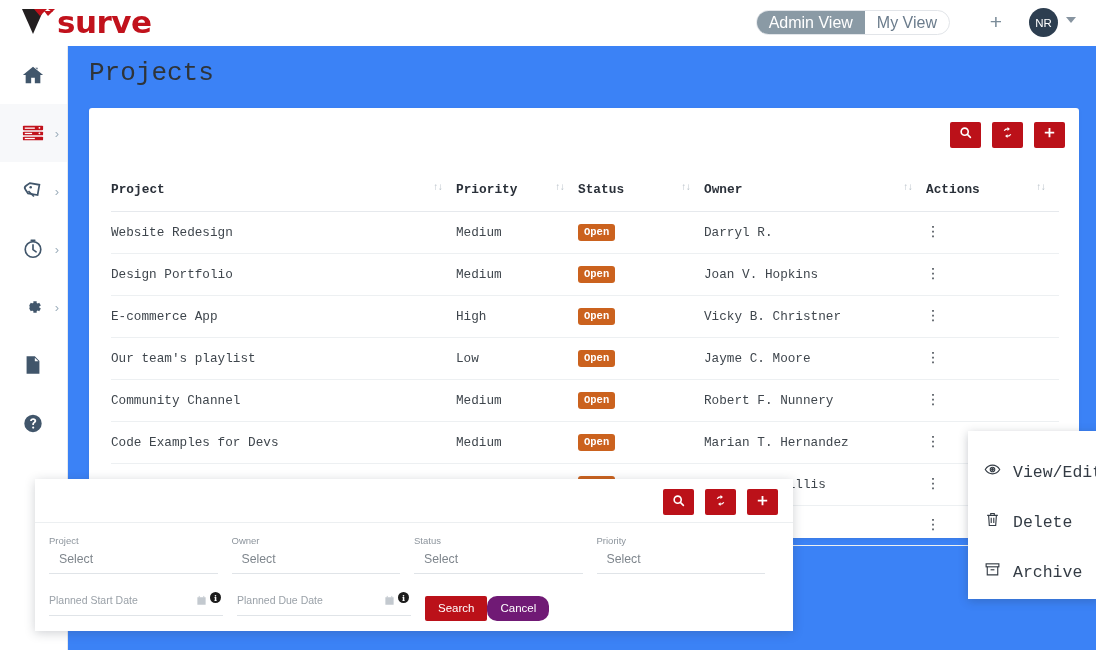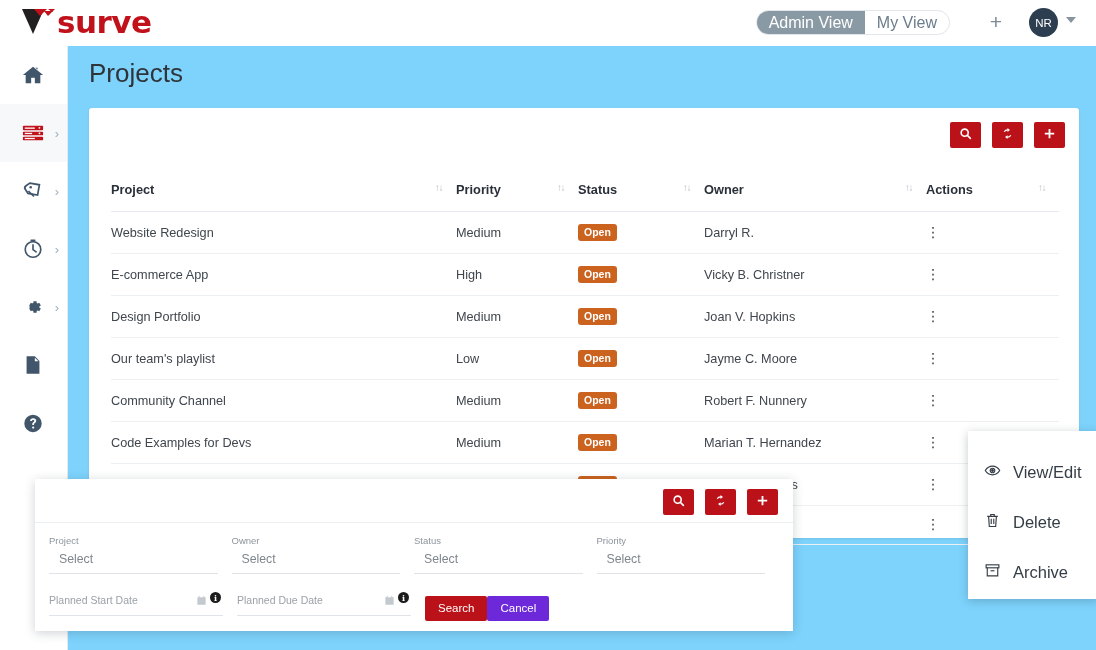"Projects" .main { background: #7dd3fc -> #3b82f6; font-family: none -> Liberation Mono, monospace }
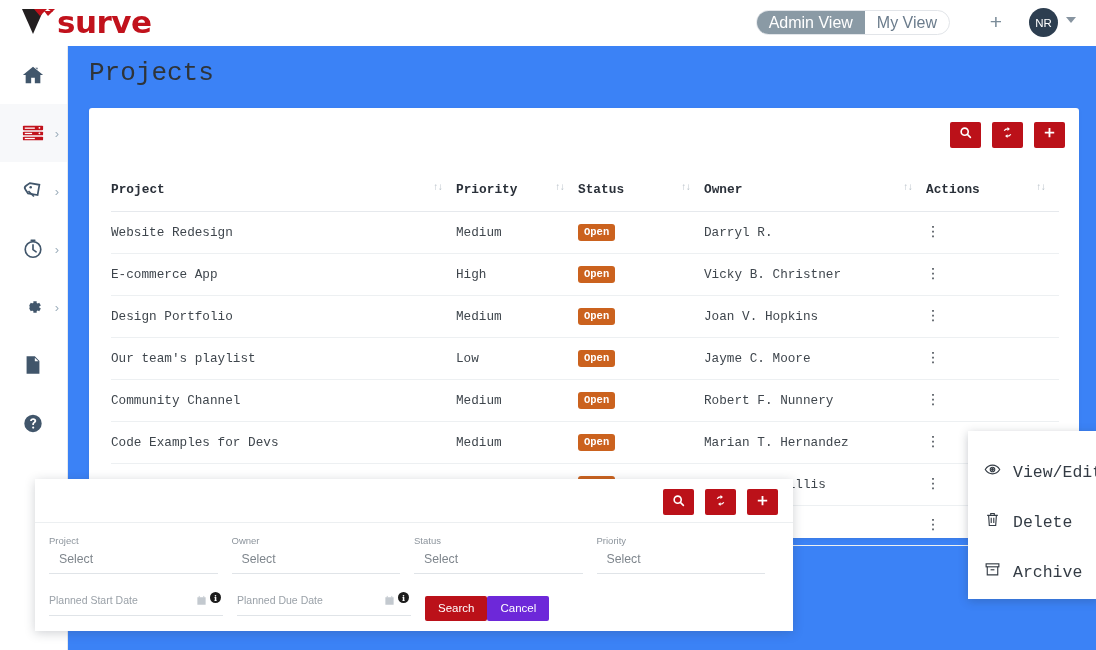"E-commerce App" tr { order: before "Design Portfolio" -> after "Design Portfolio" }
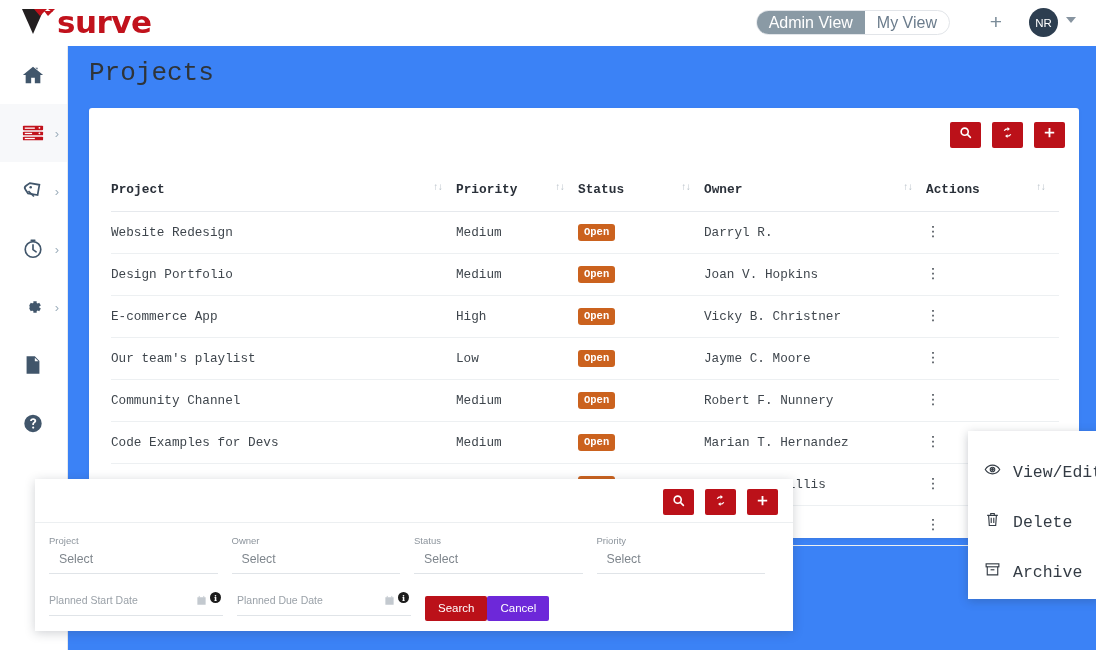"Cancel" .btn-cancel { background: #6d28d9 -> #701a75; border-radius: none -> 10px }
